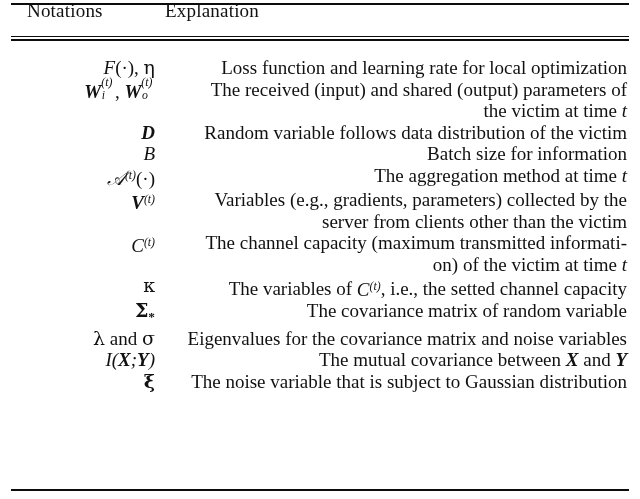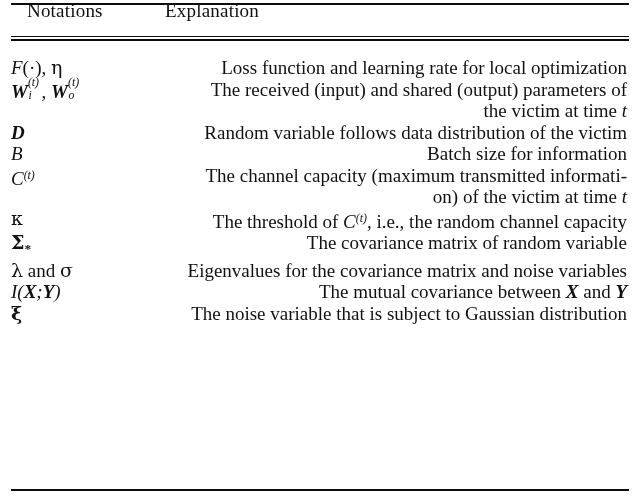"F(·), η" td.notation { text-align: left -> right }
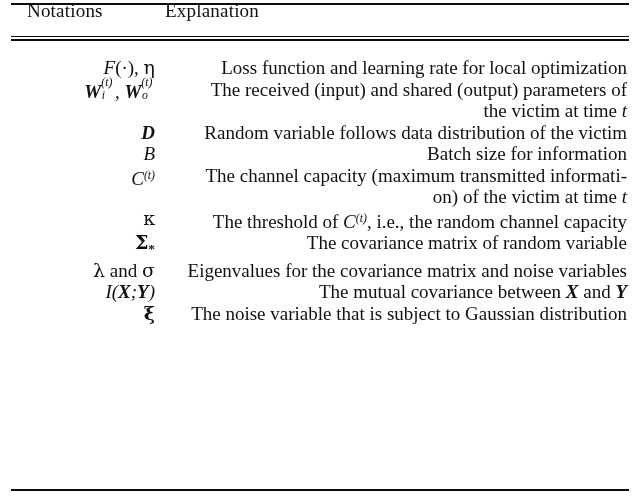"𝒜(t)(·)" tr { html: none -> <tr> <td> <span>𝒜</span><sup>(t)</sup><span>(·)</span> </td> <td> <span>The aggregation method at time </span><span>t</span> </td> </tr> }
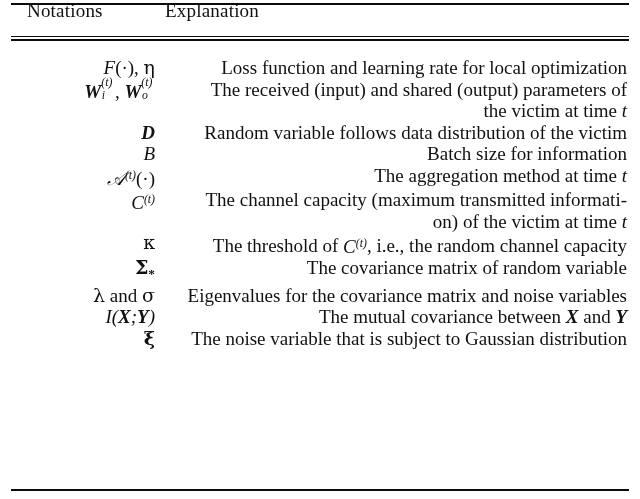"V(t)" tr { html: none -> <tr> <td> <span>V</span><sup>(t)</sup> </td> <td> <span>Variables (e.g., gradients, parameters) collected by the</span><br> <span>server from clients other than the victim</span> </td> </tr> }
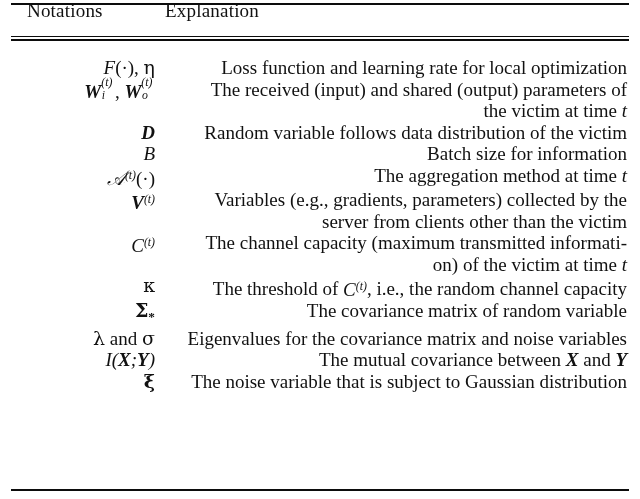"The threshold of" span { text: threshold -> variables }
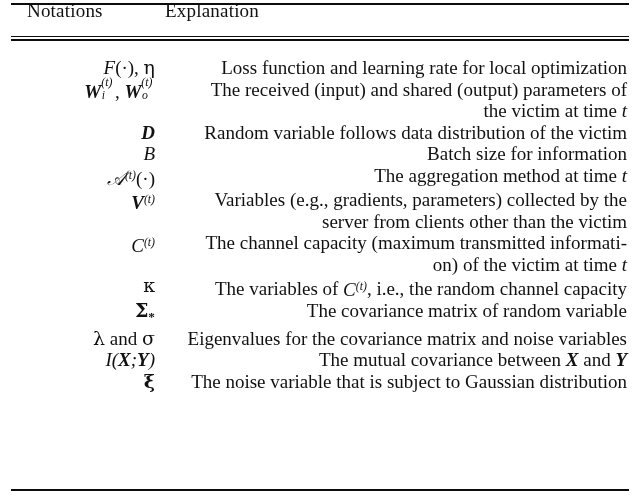", i.e., the random channel" span { text: random -> setted }
